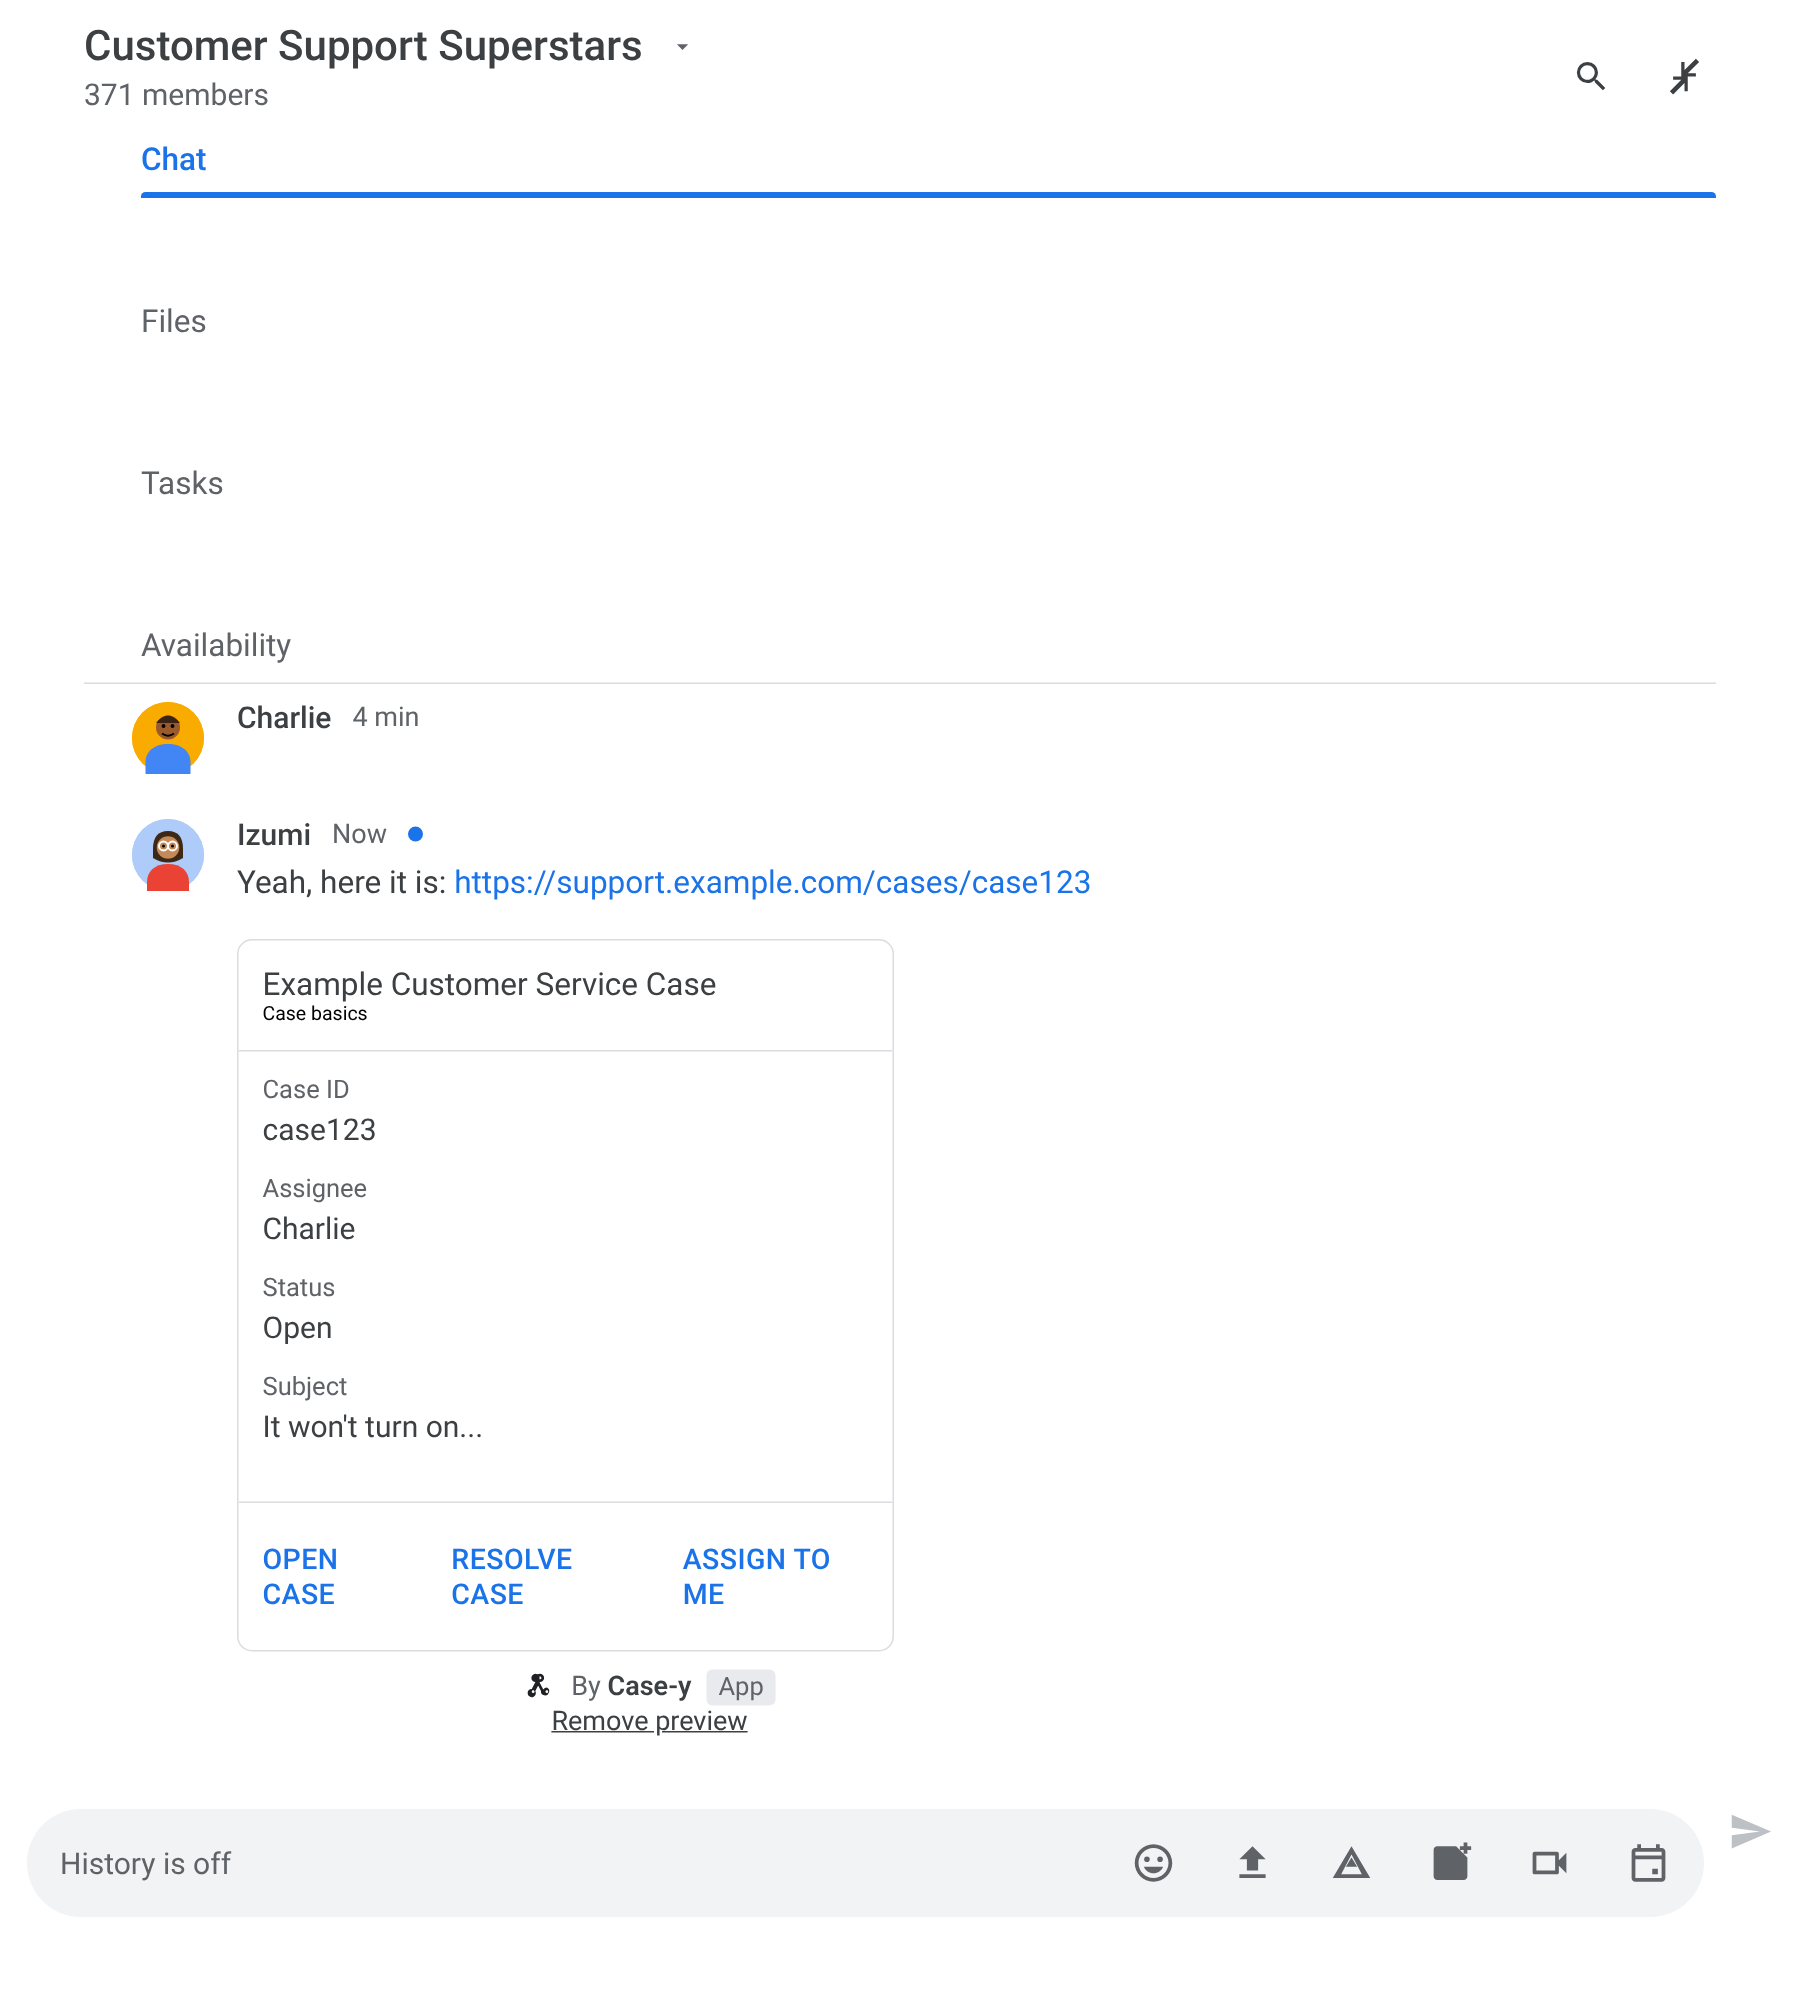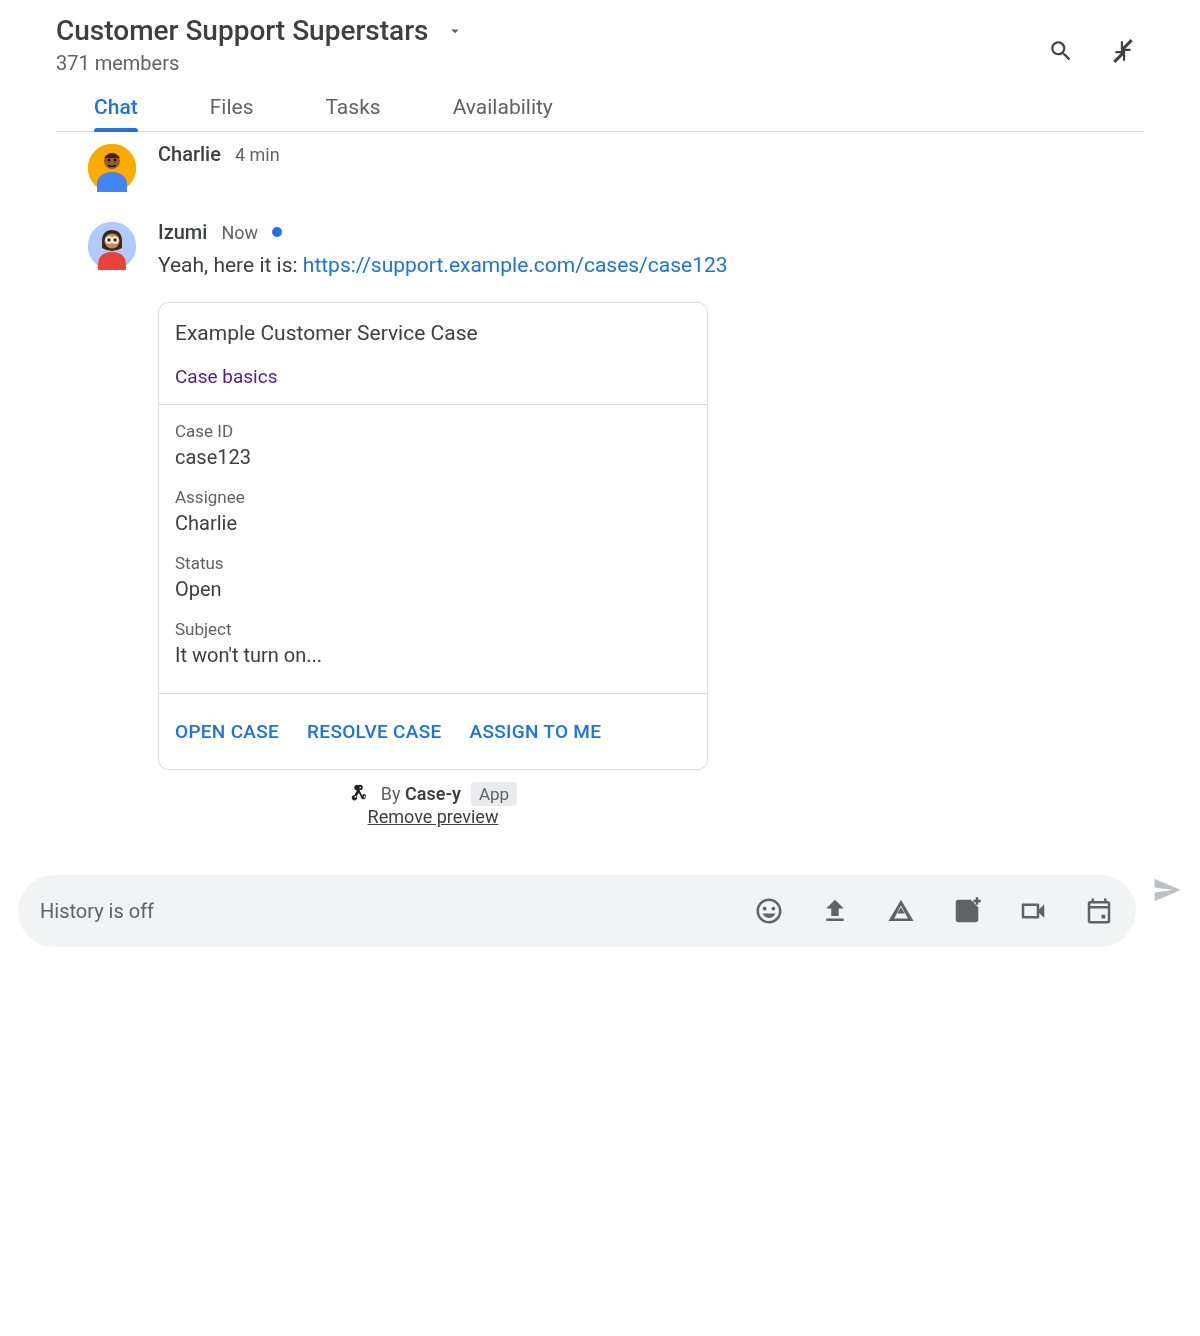"Chat" .tabs { flex-direction: none -> column }
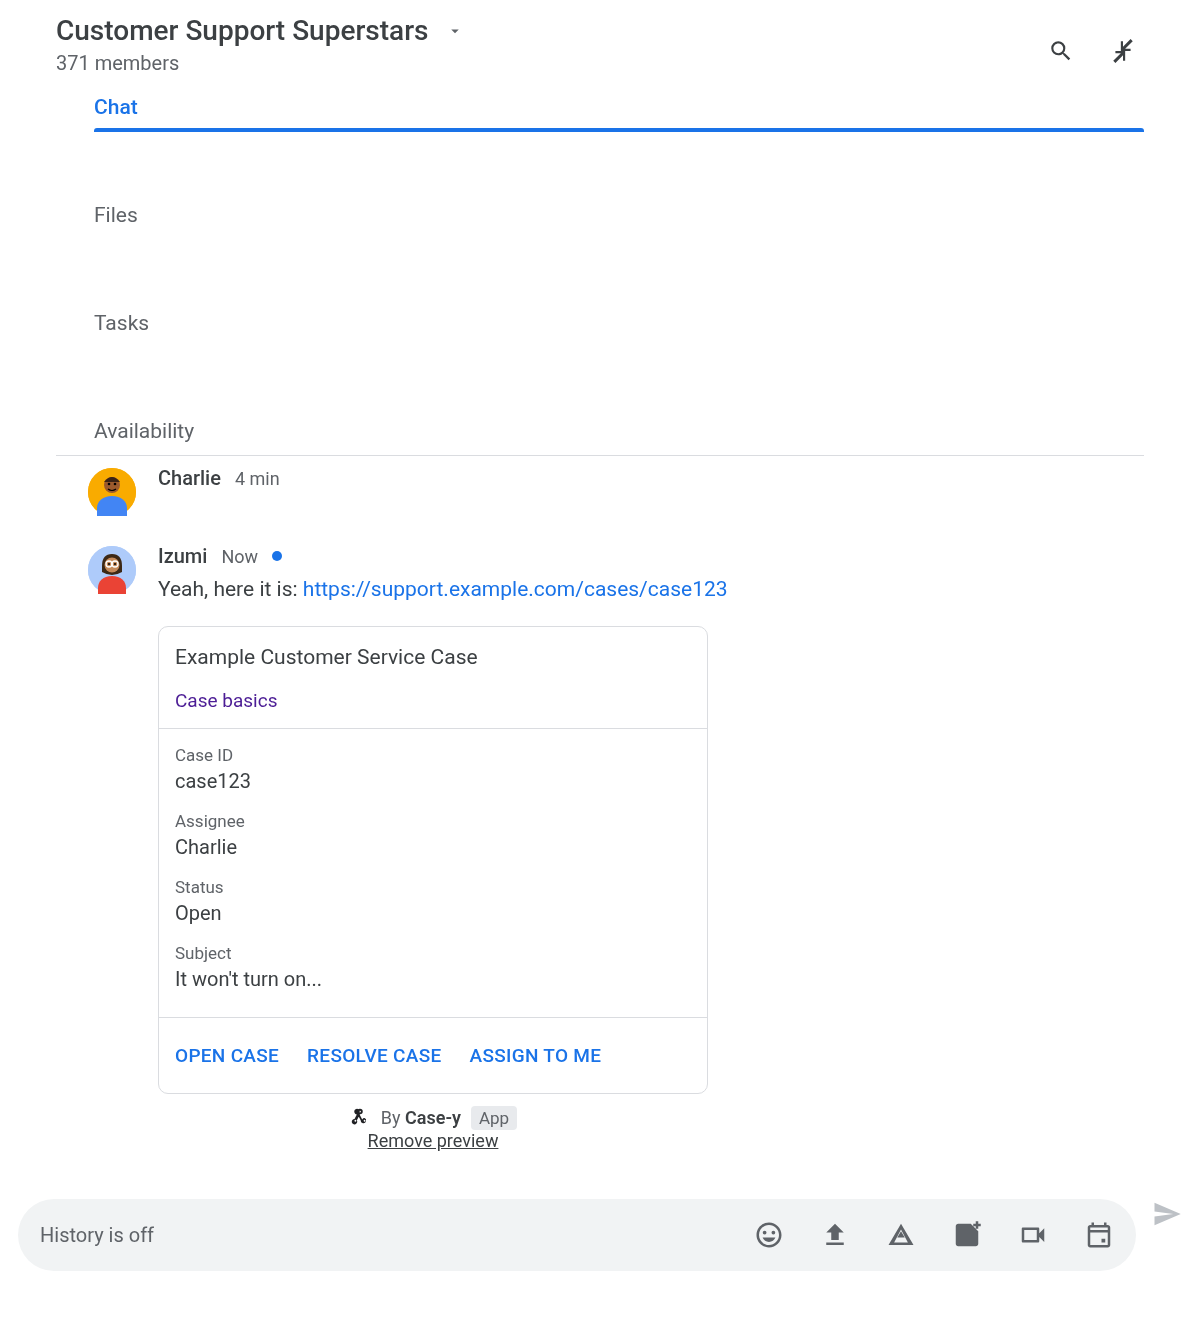"Example Customer Service Case" .card { width: 550px -> 438px }
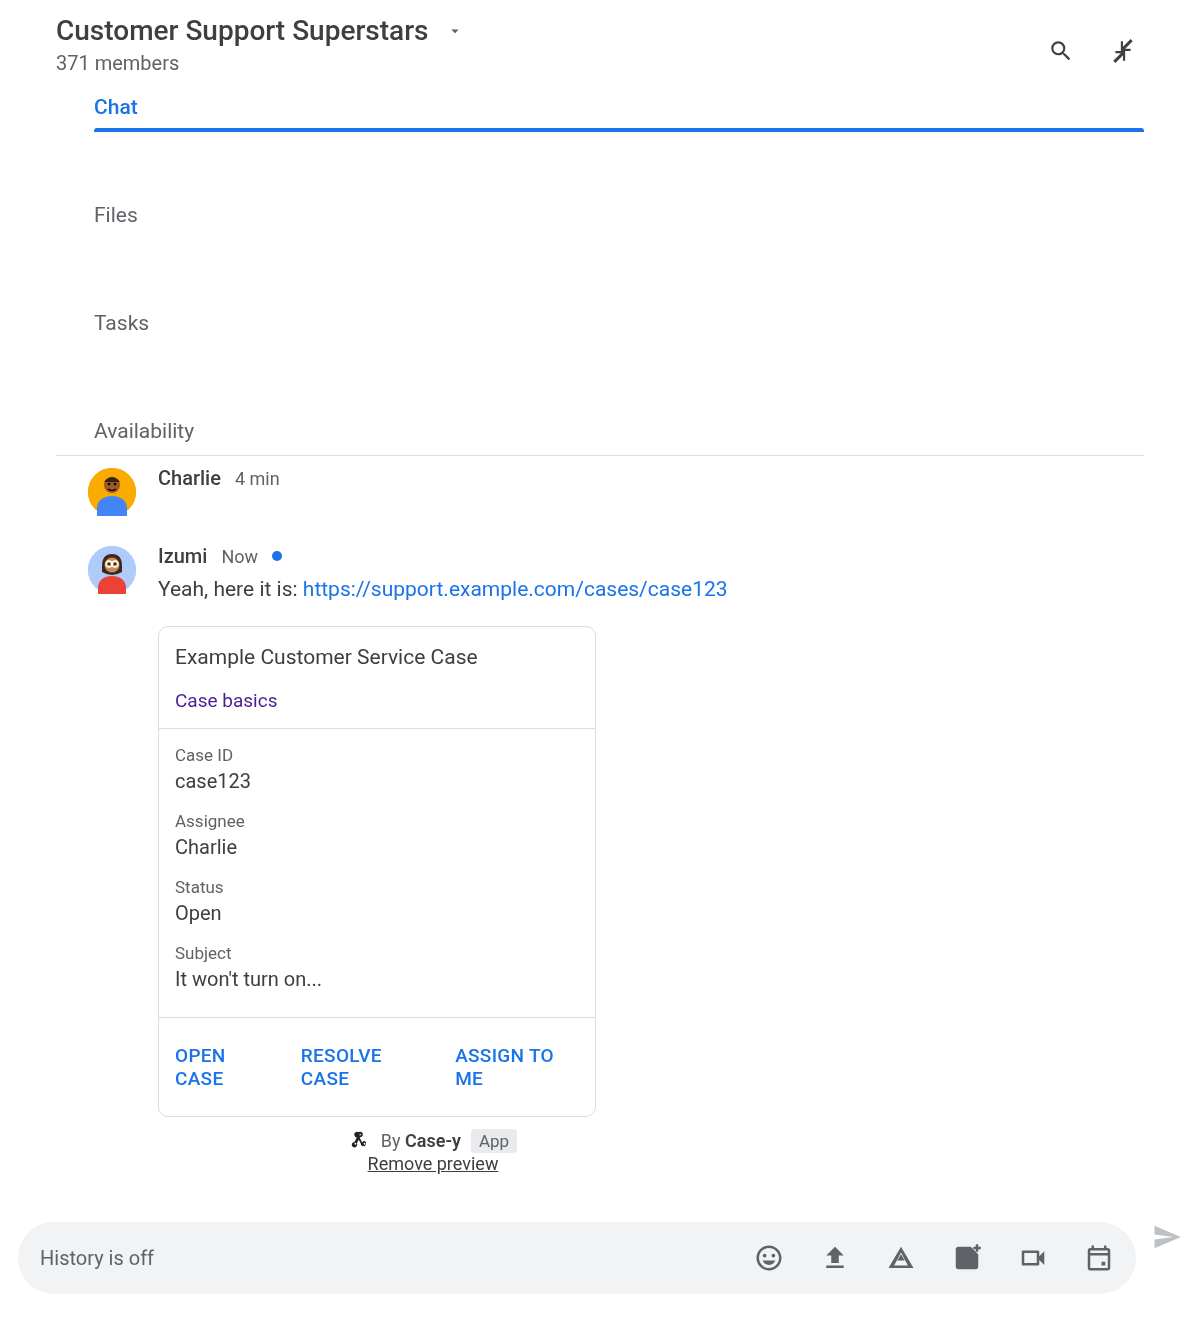"Case basics" .card-subtitle { color: #4c1d95 -> #000000; font-size: 19px -> 13px; margin-top: 20px -> 0 }
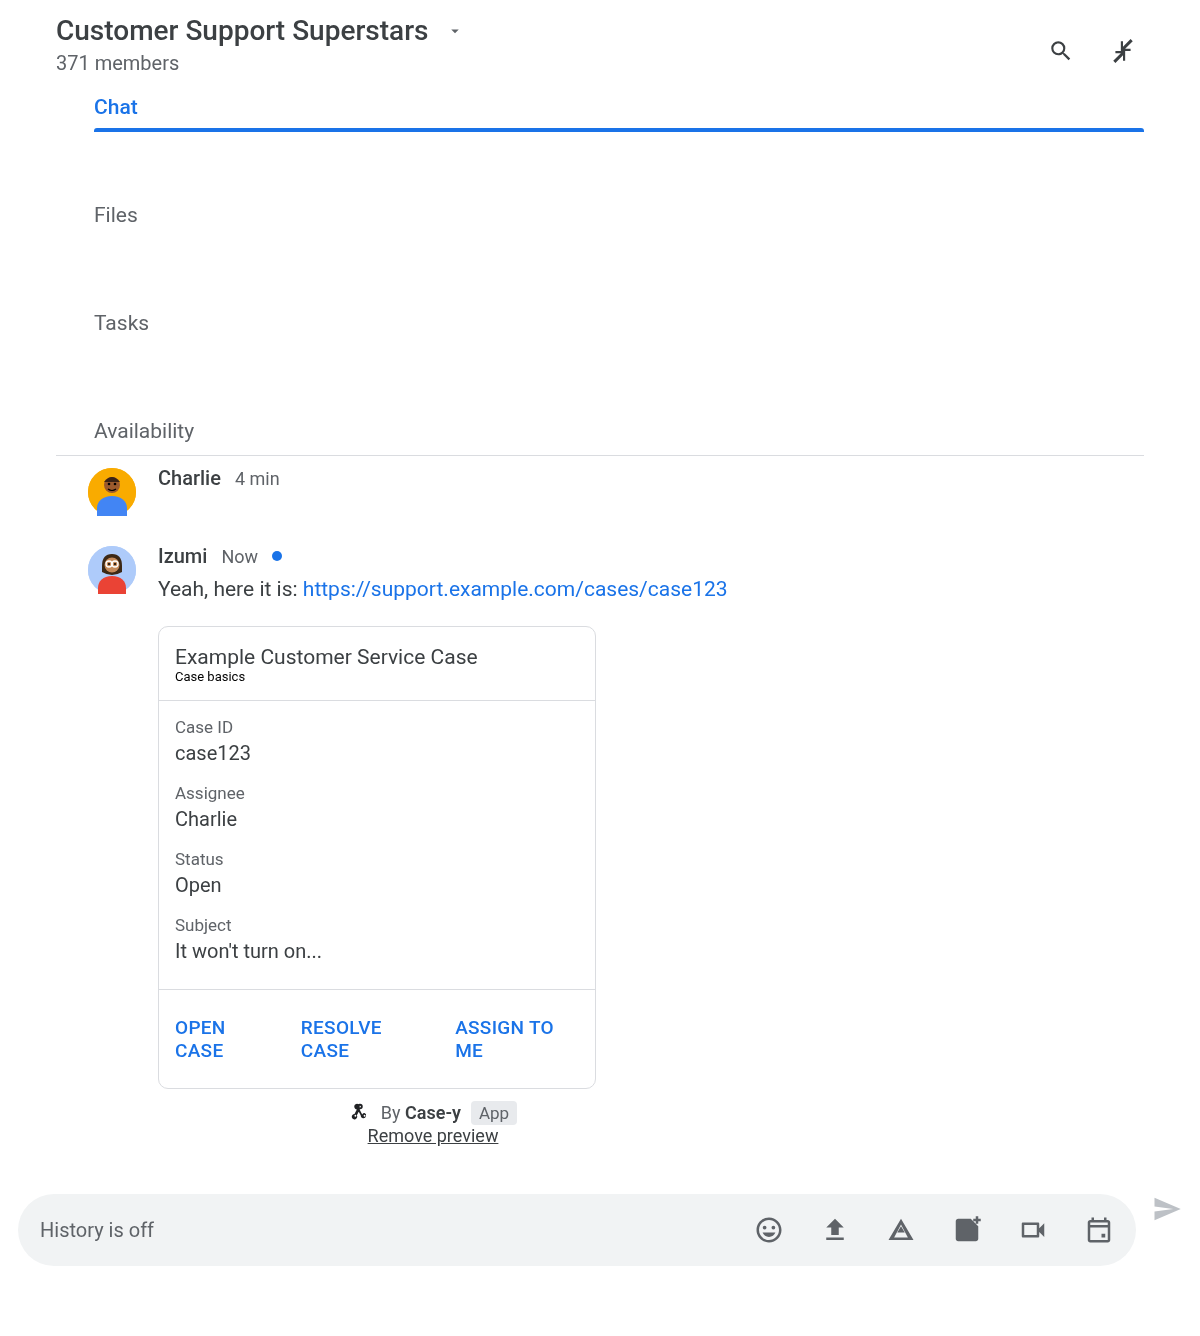"OPEN CASE" .card-actions { margin-top: none -> 12px }
